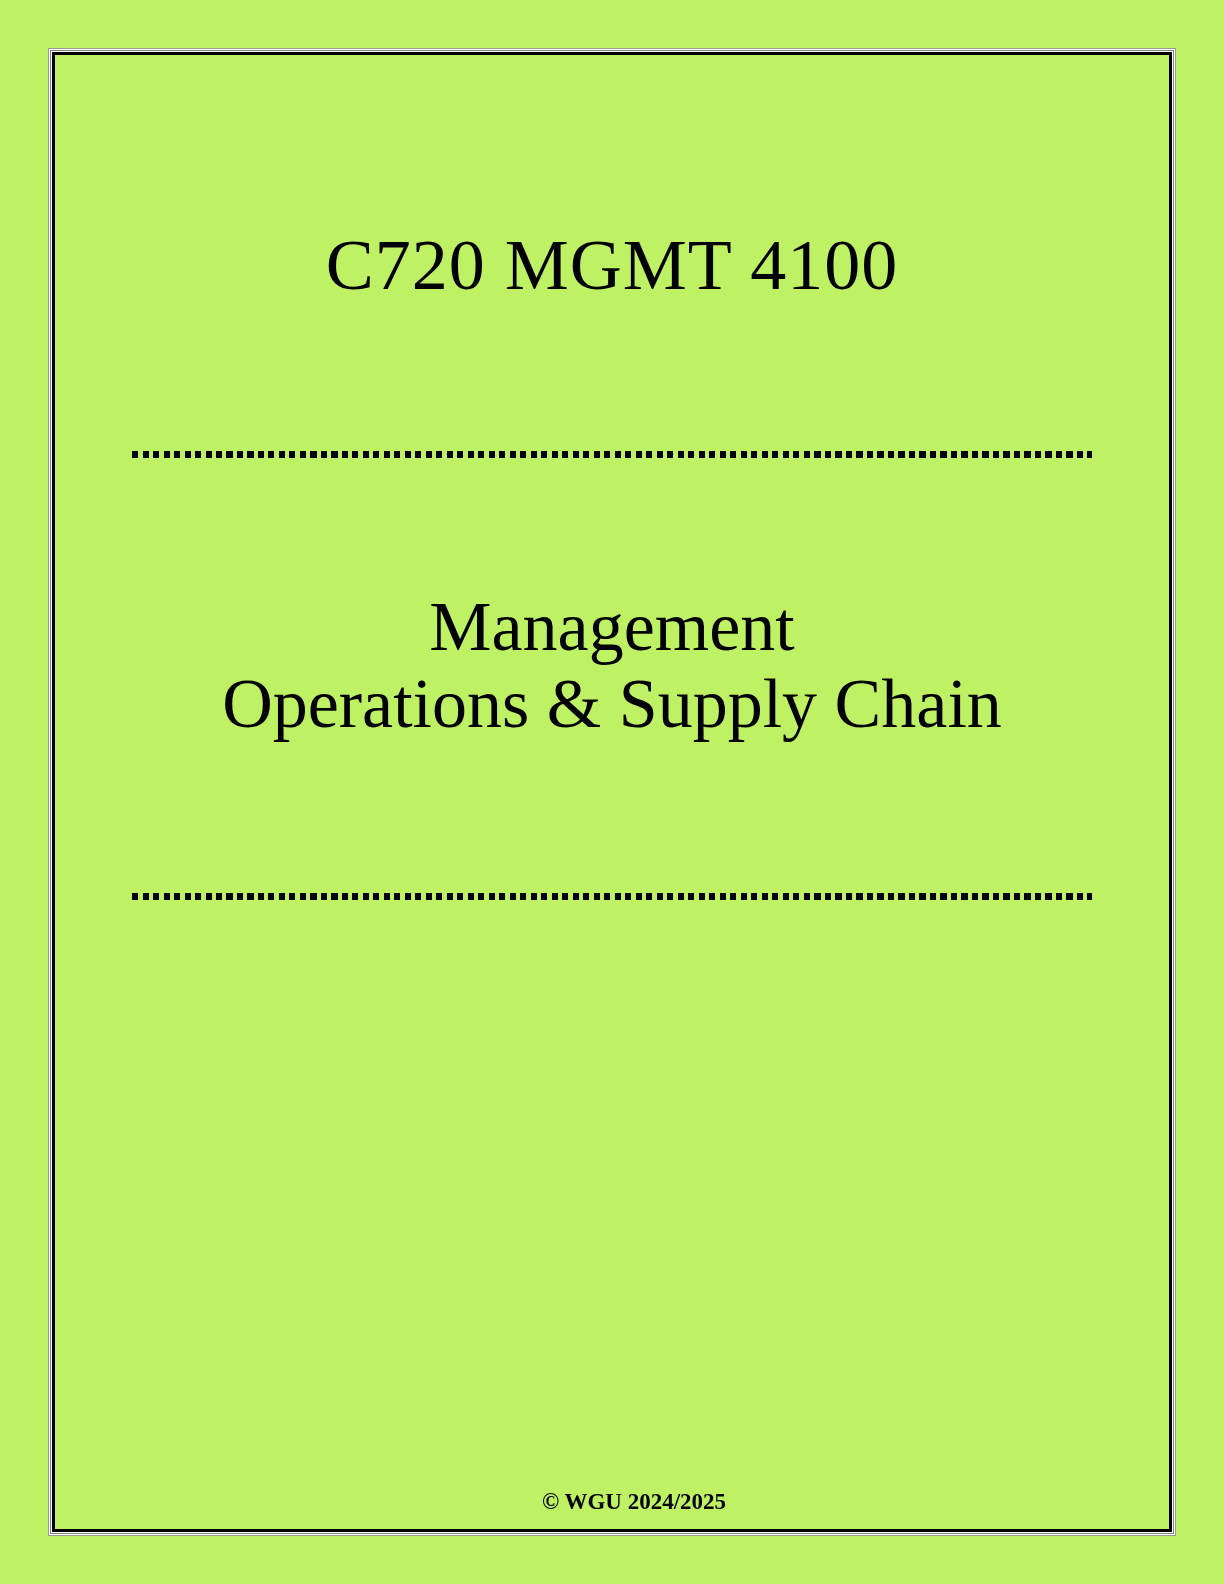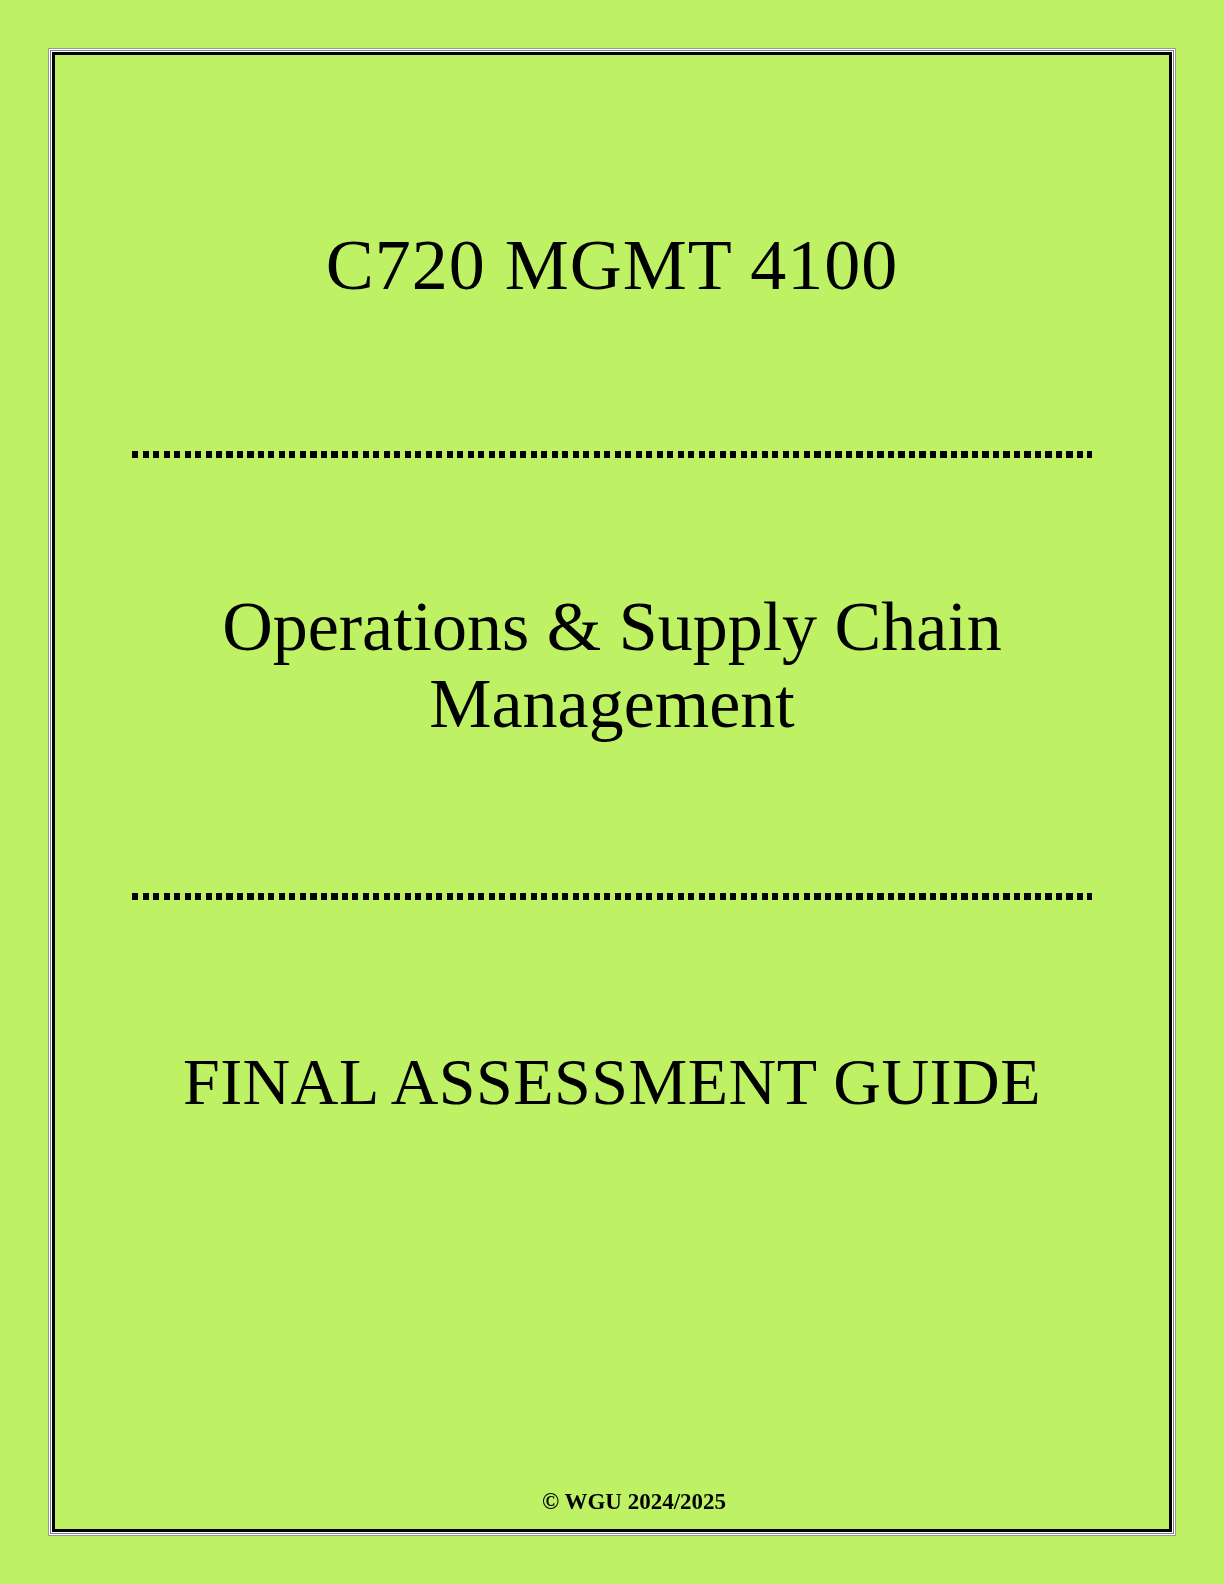"Operations & Supply Chain" span.line { order: before "Management" -> after "Management" }
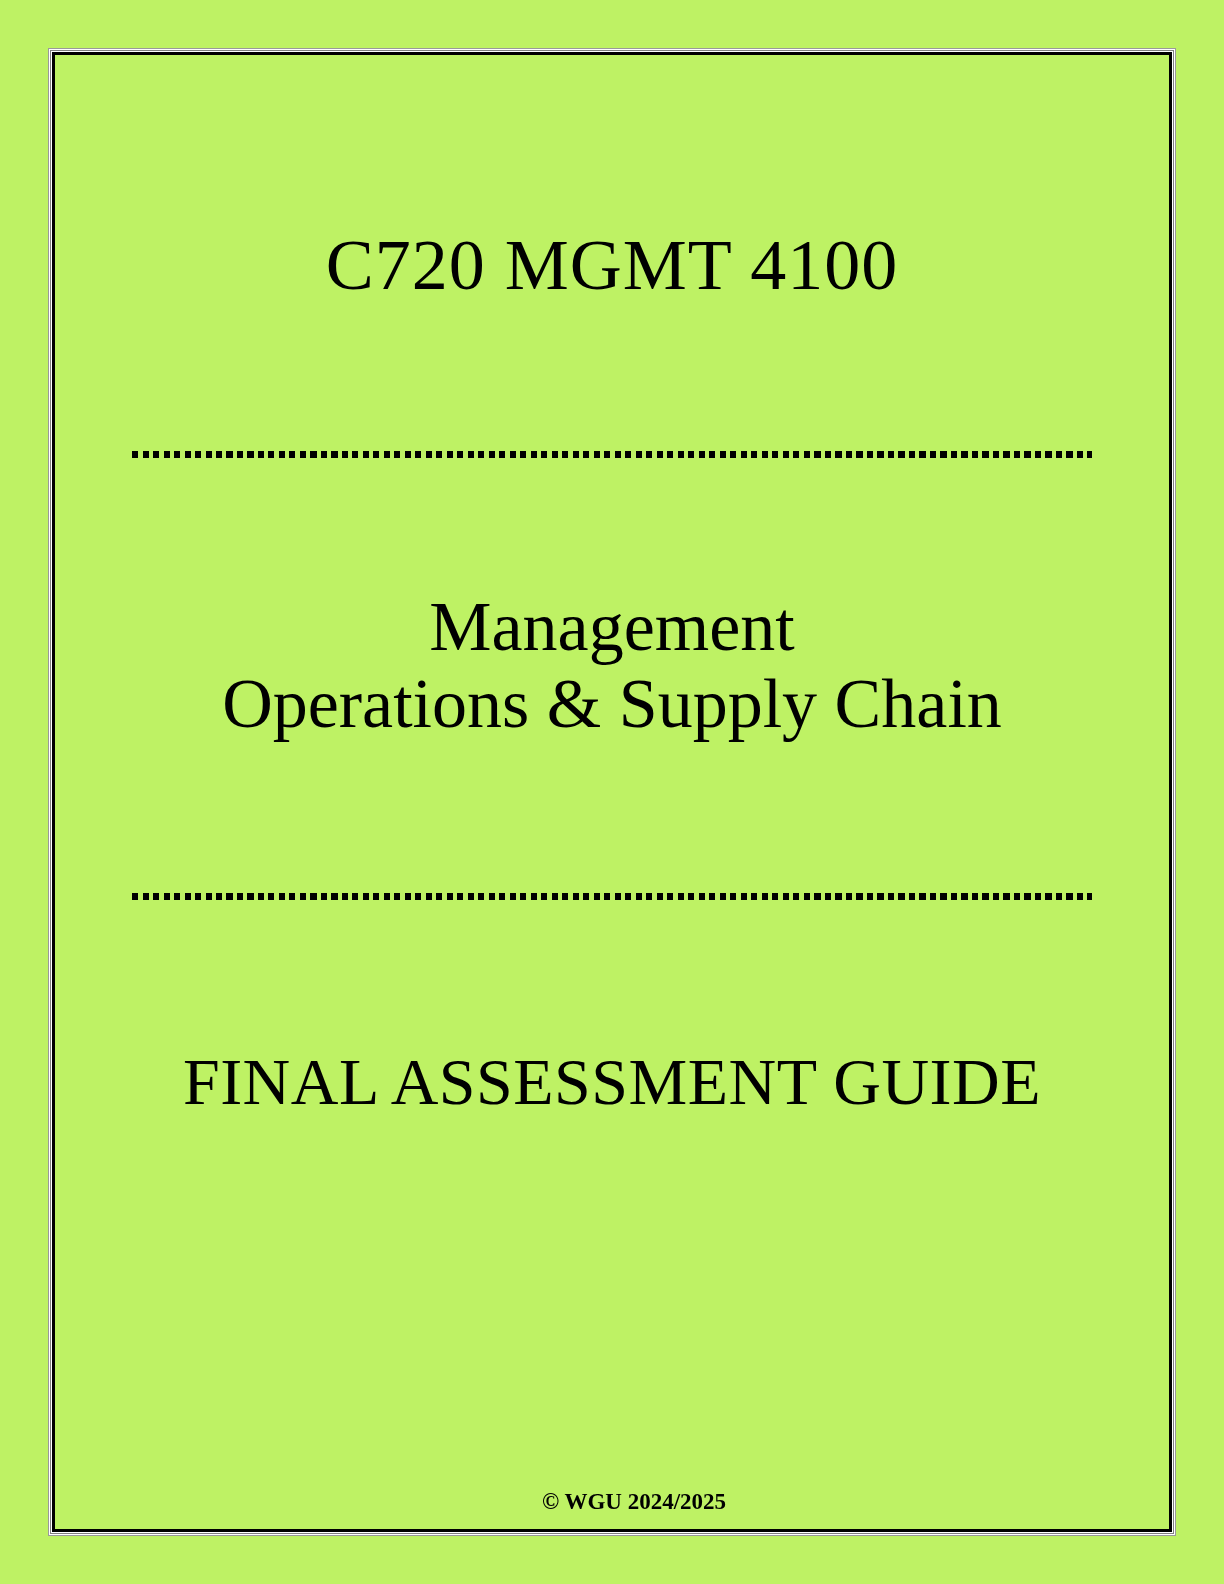"FINAL ASSESSMENT GUIDE" h2.assessment-heading { html: <h2>FINAL ASSESSMENT GUIDE</h2> -> none }
